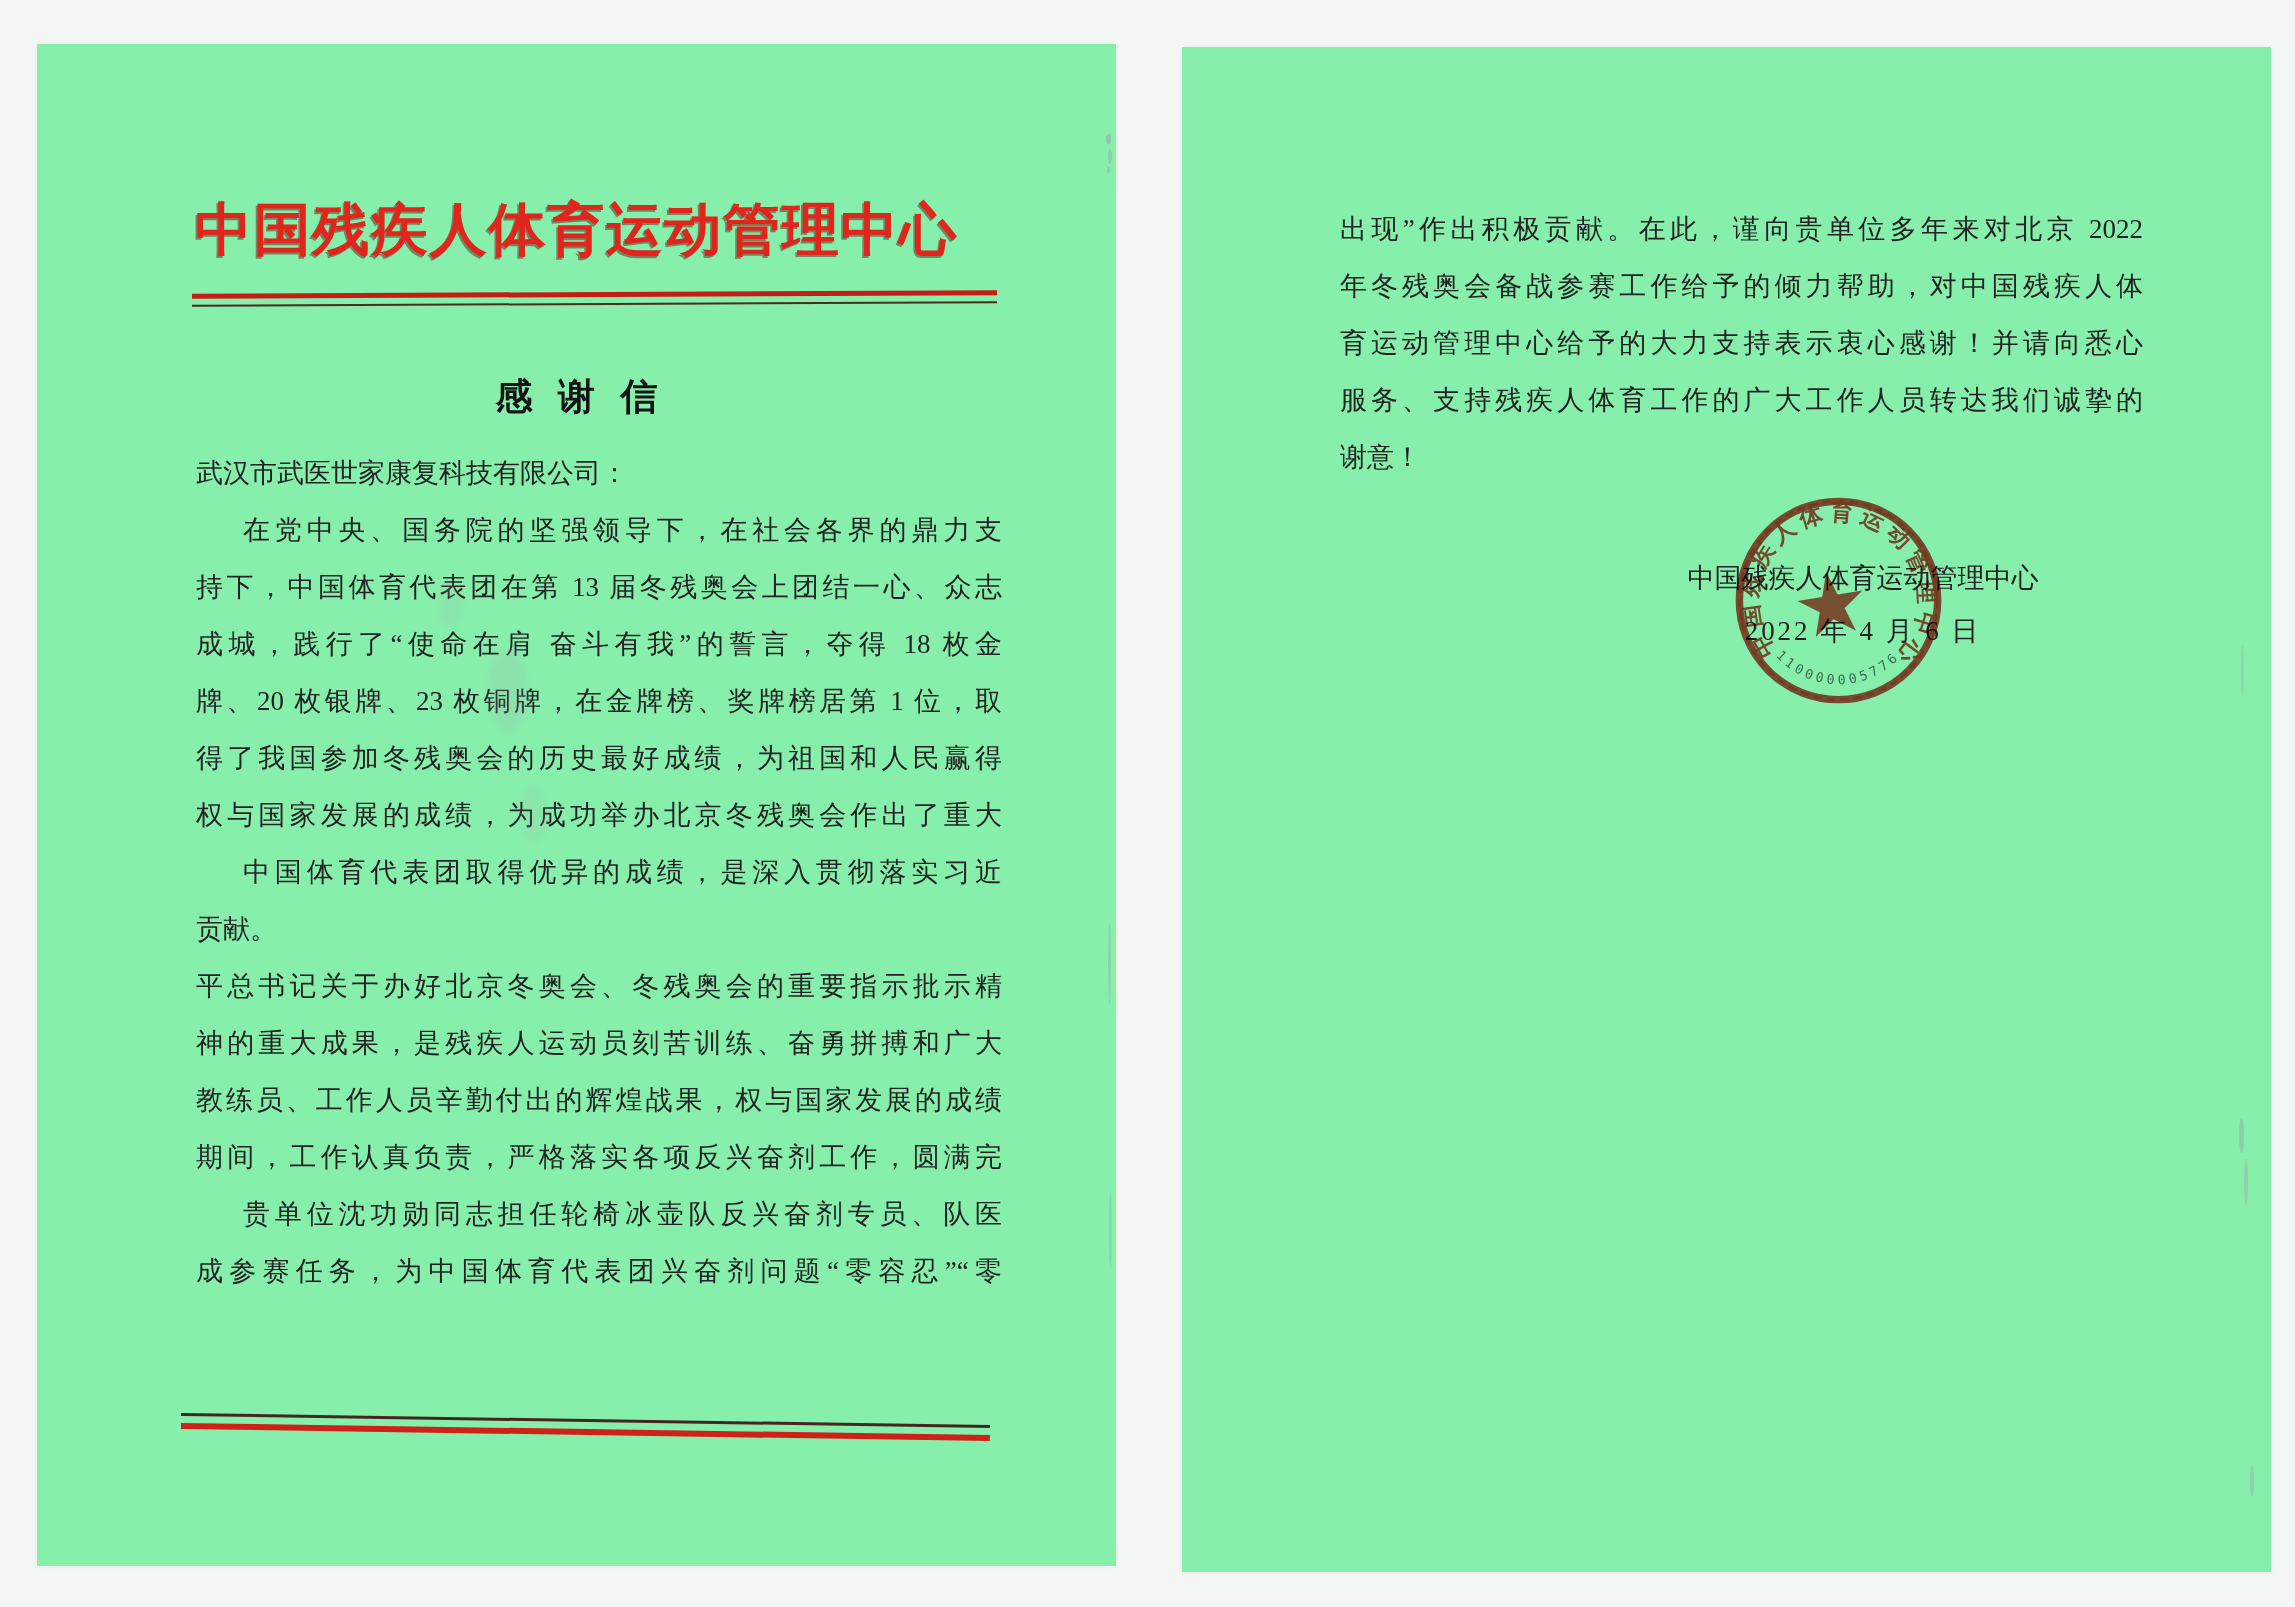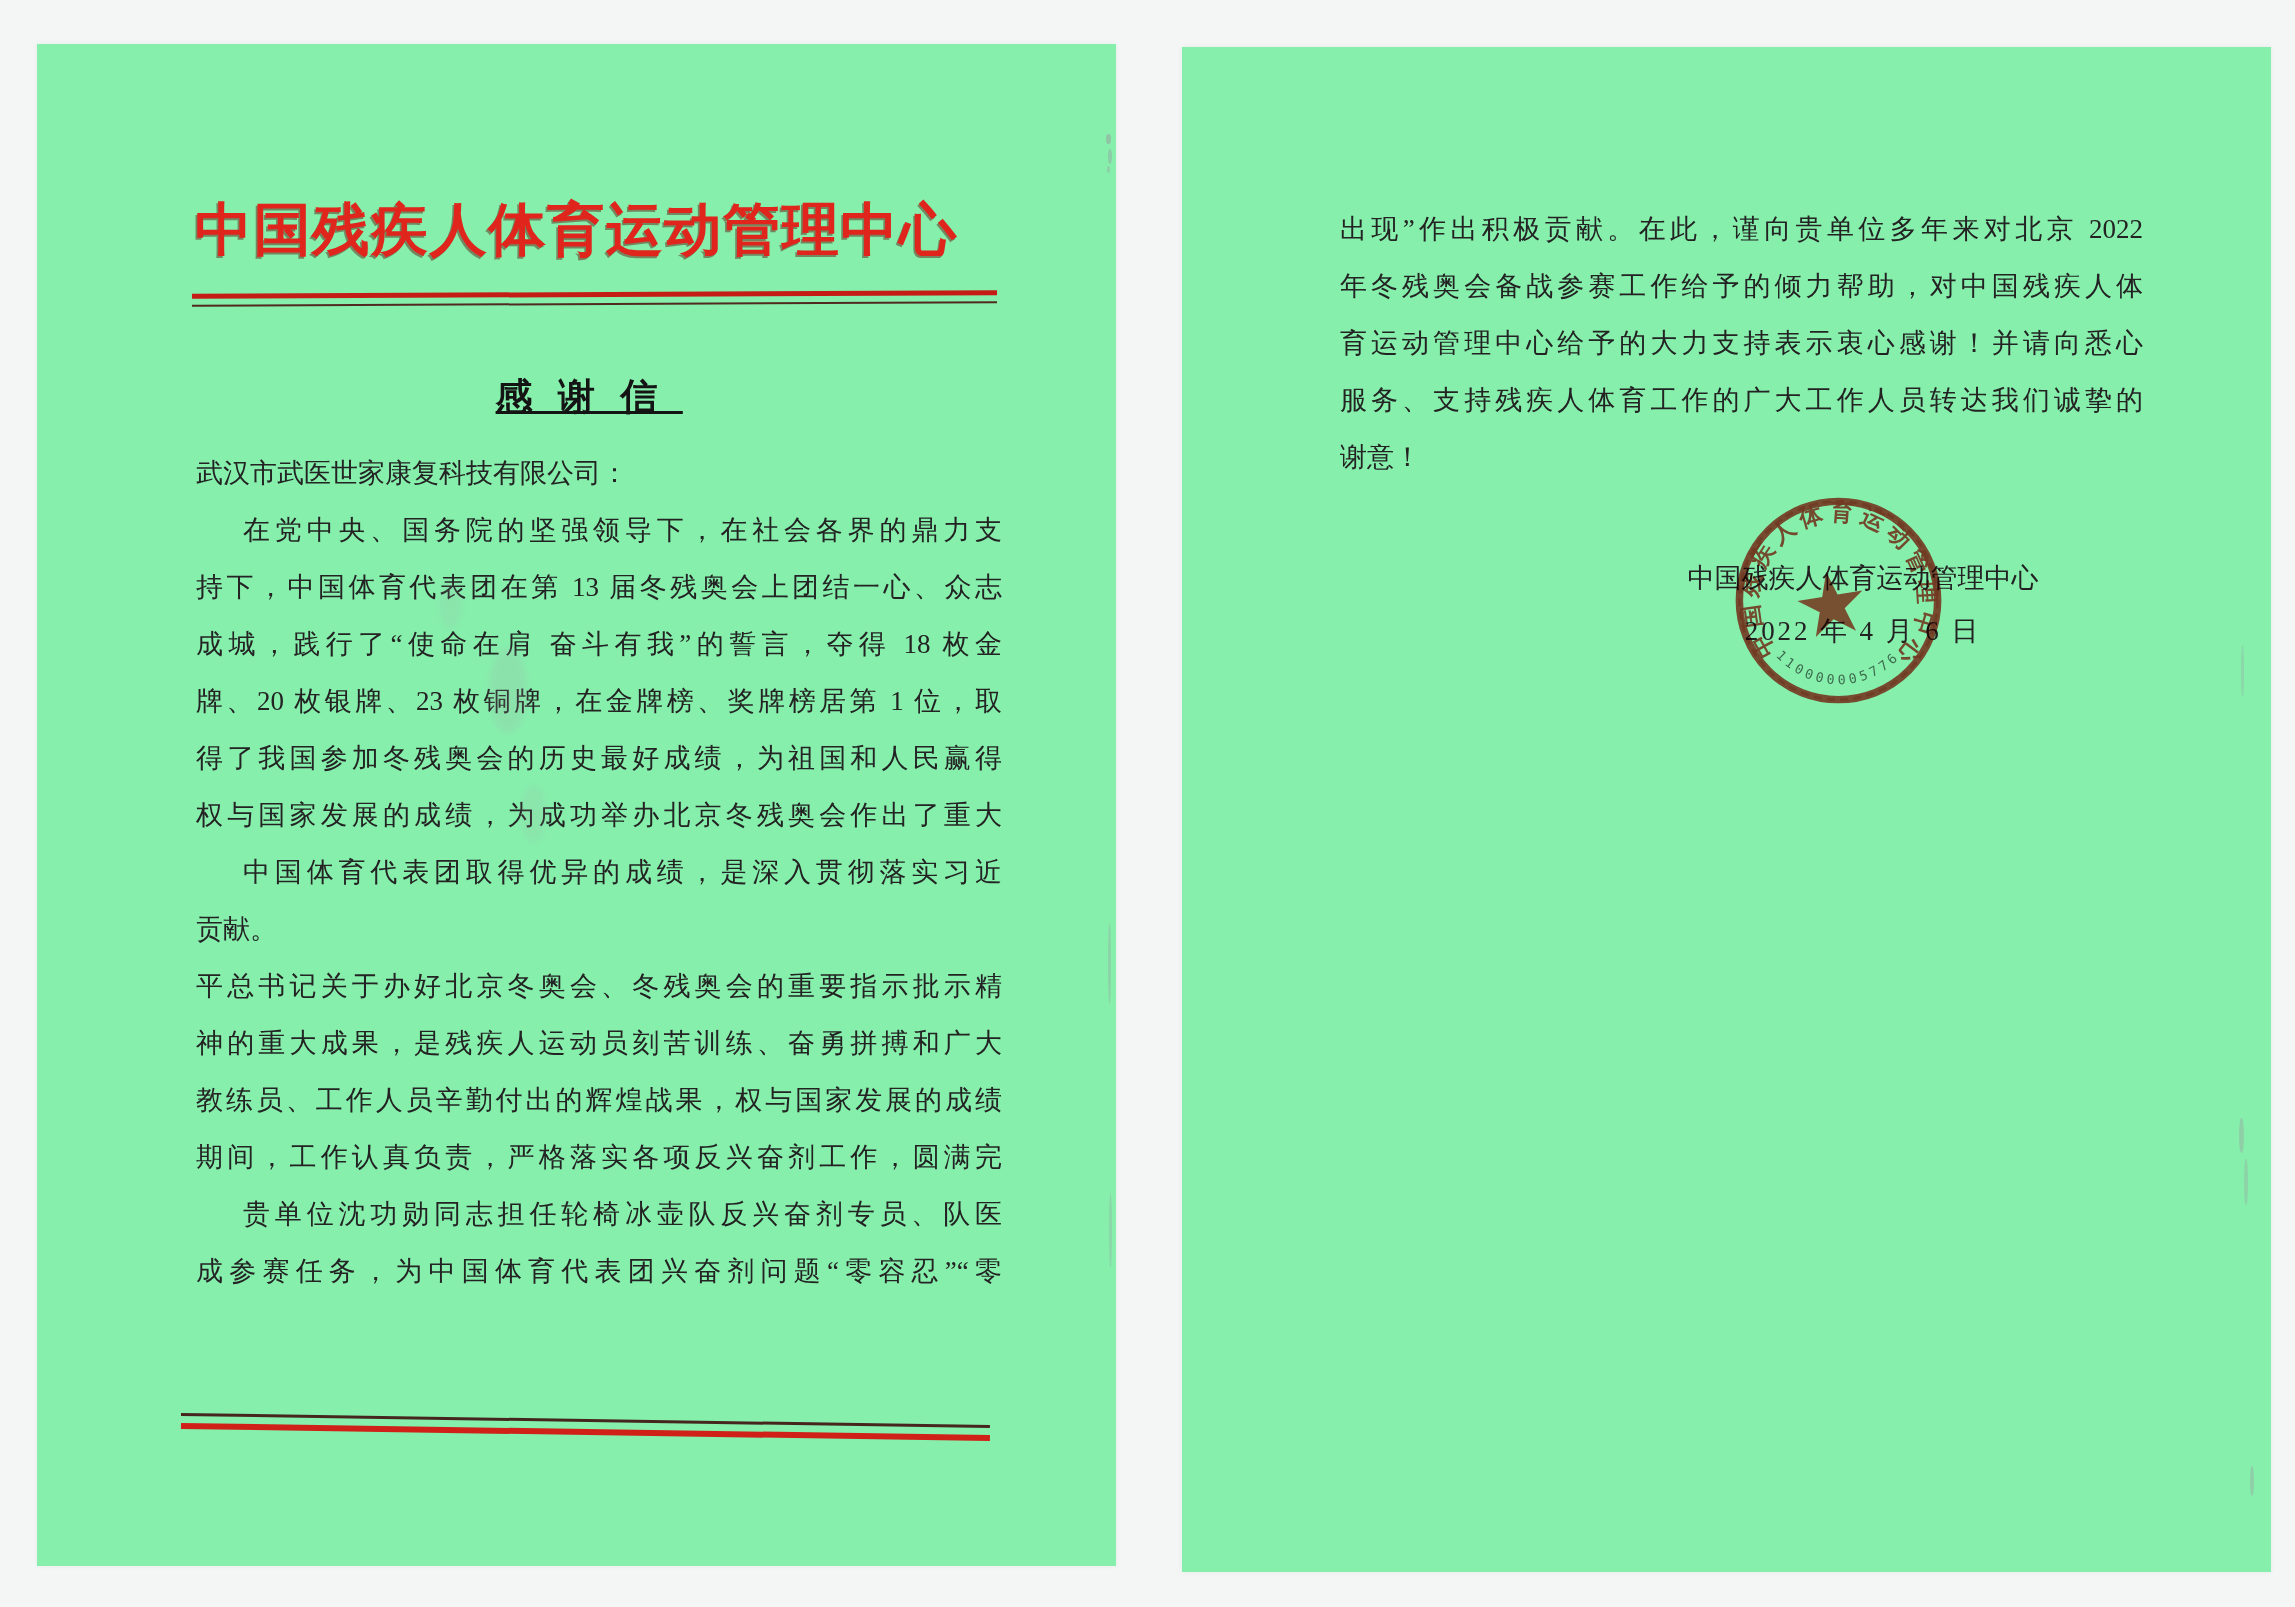"感谢信" .letter-title { text-decoration: underline -> none }
